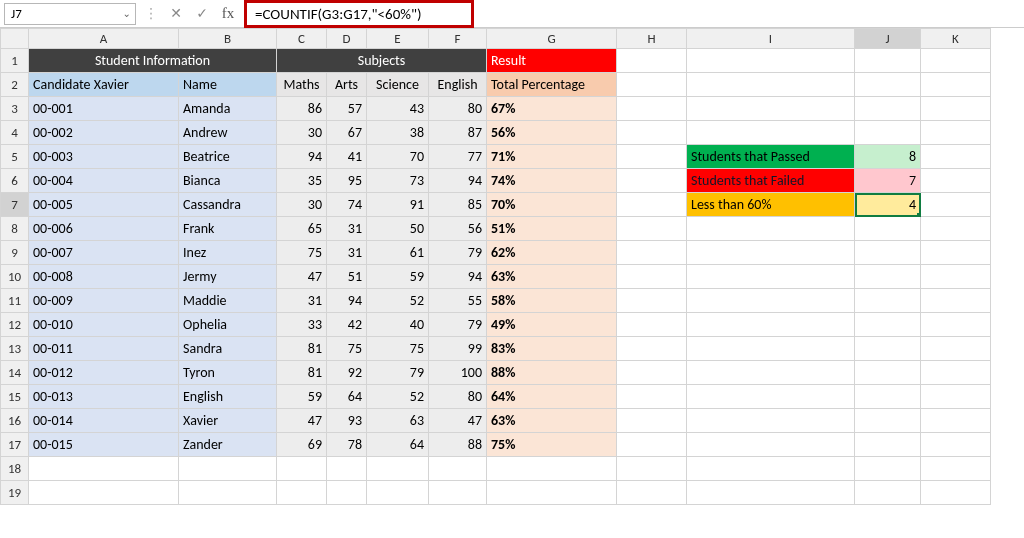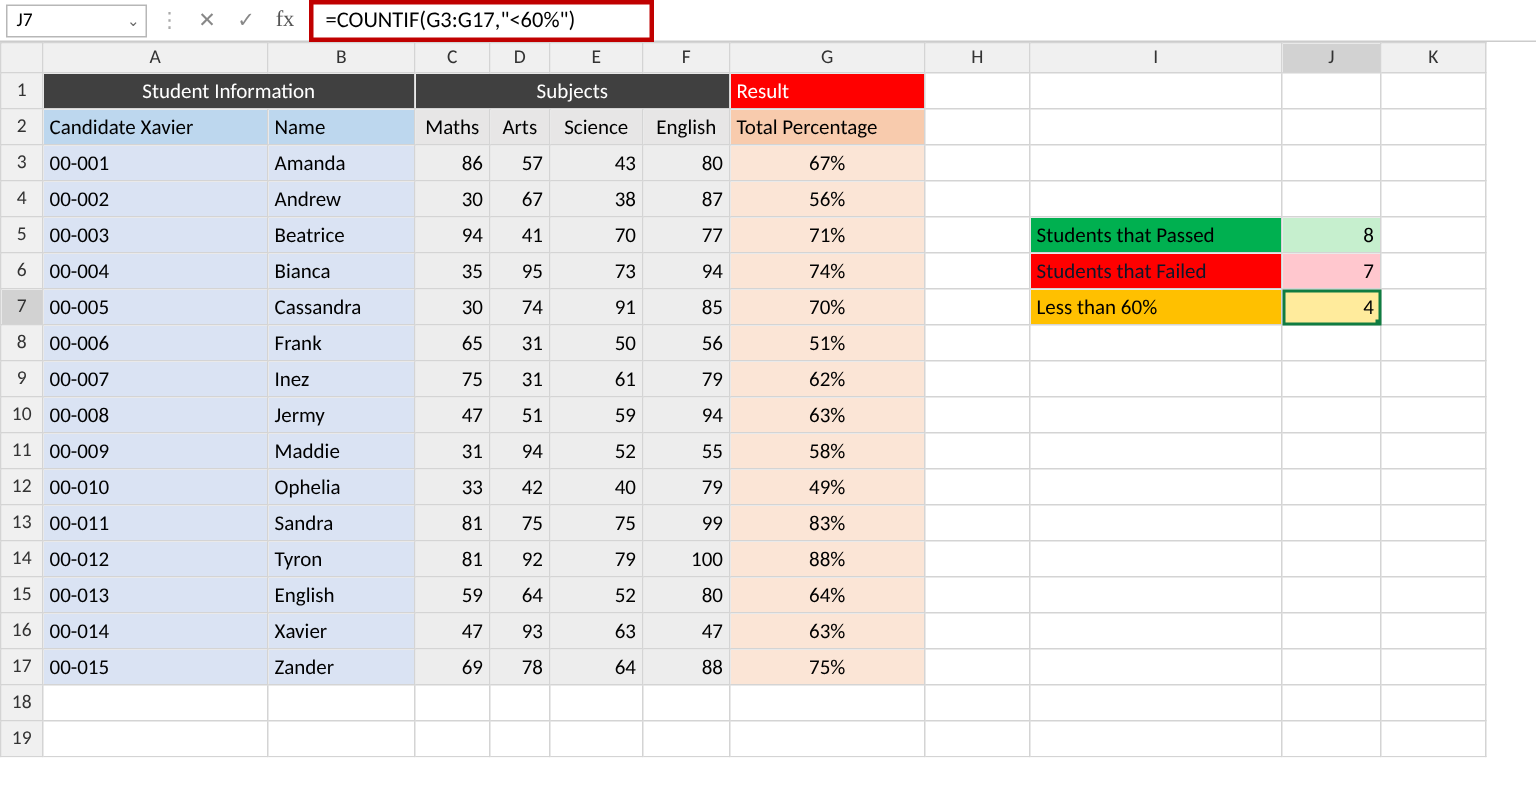"J7" .name-box { width: 94px -> 132px }
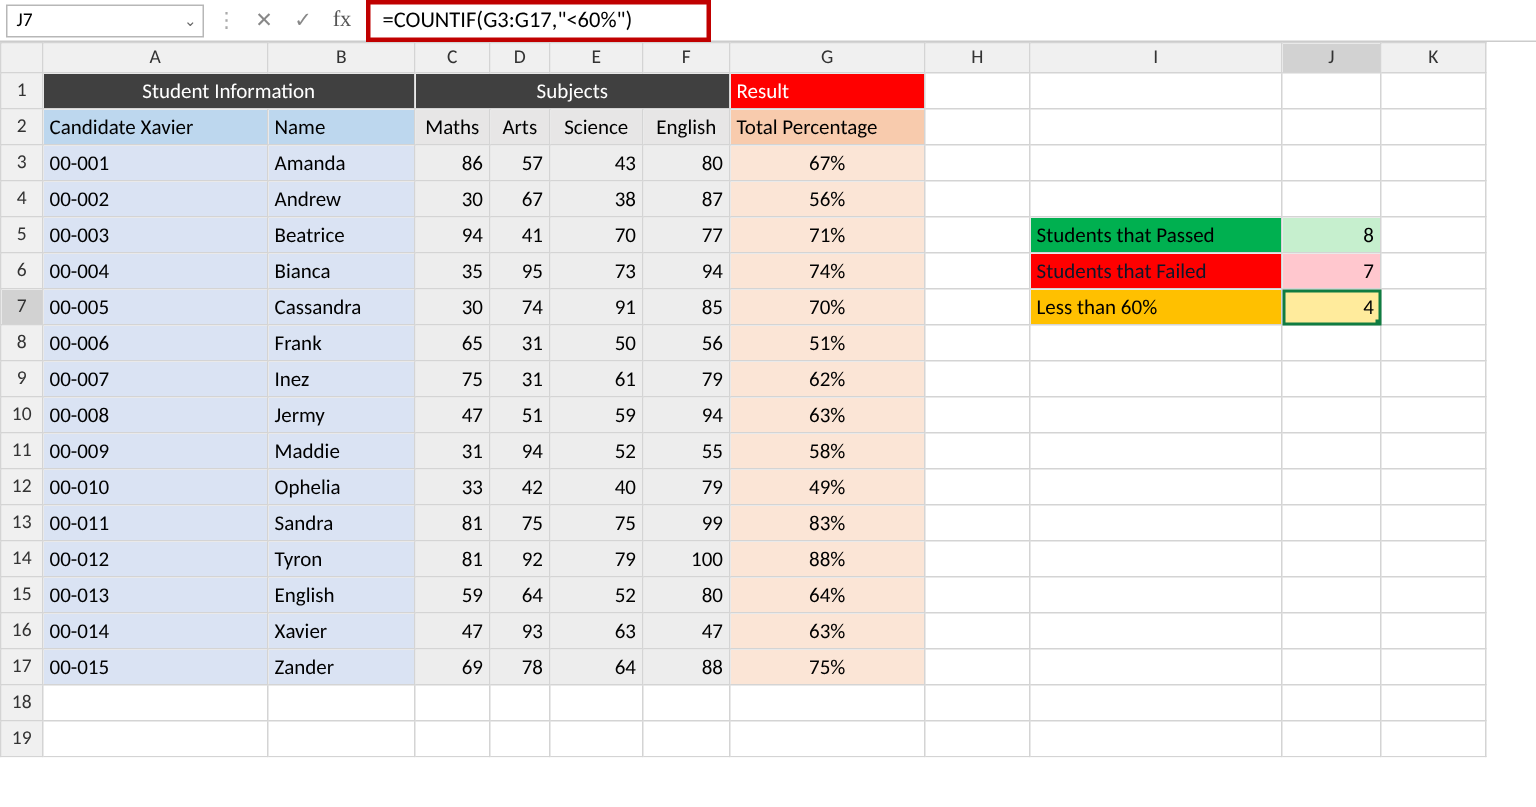"67%" .d-salmon { font-weight: none -> bold; text-align: center -> left }
